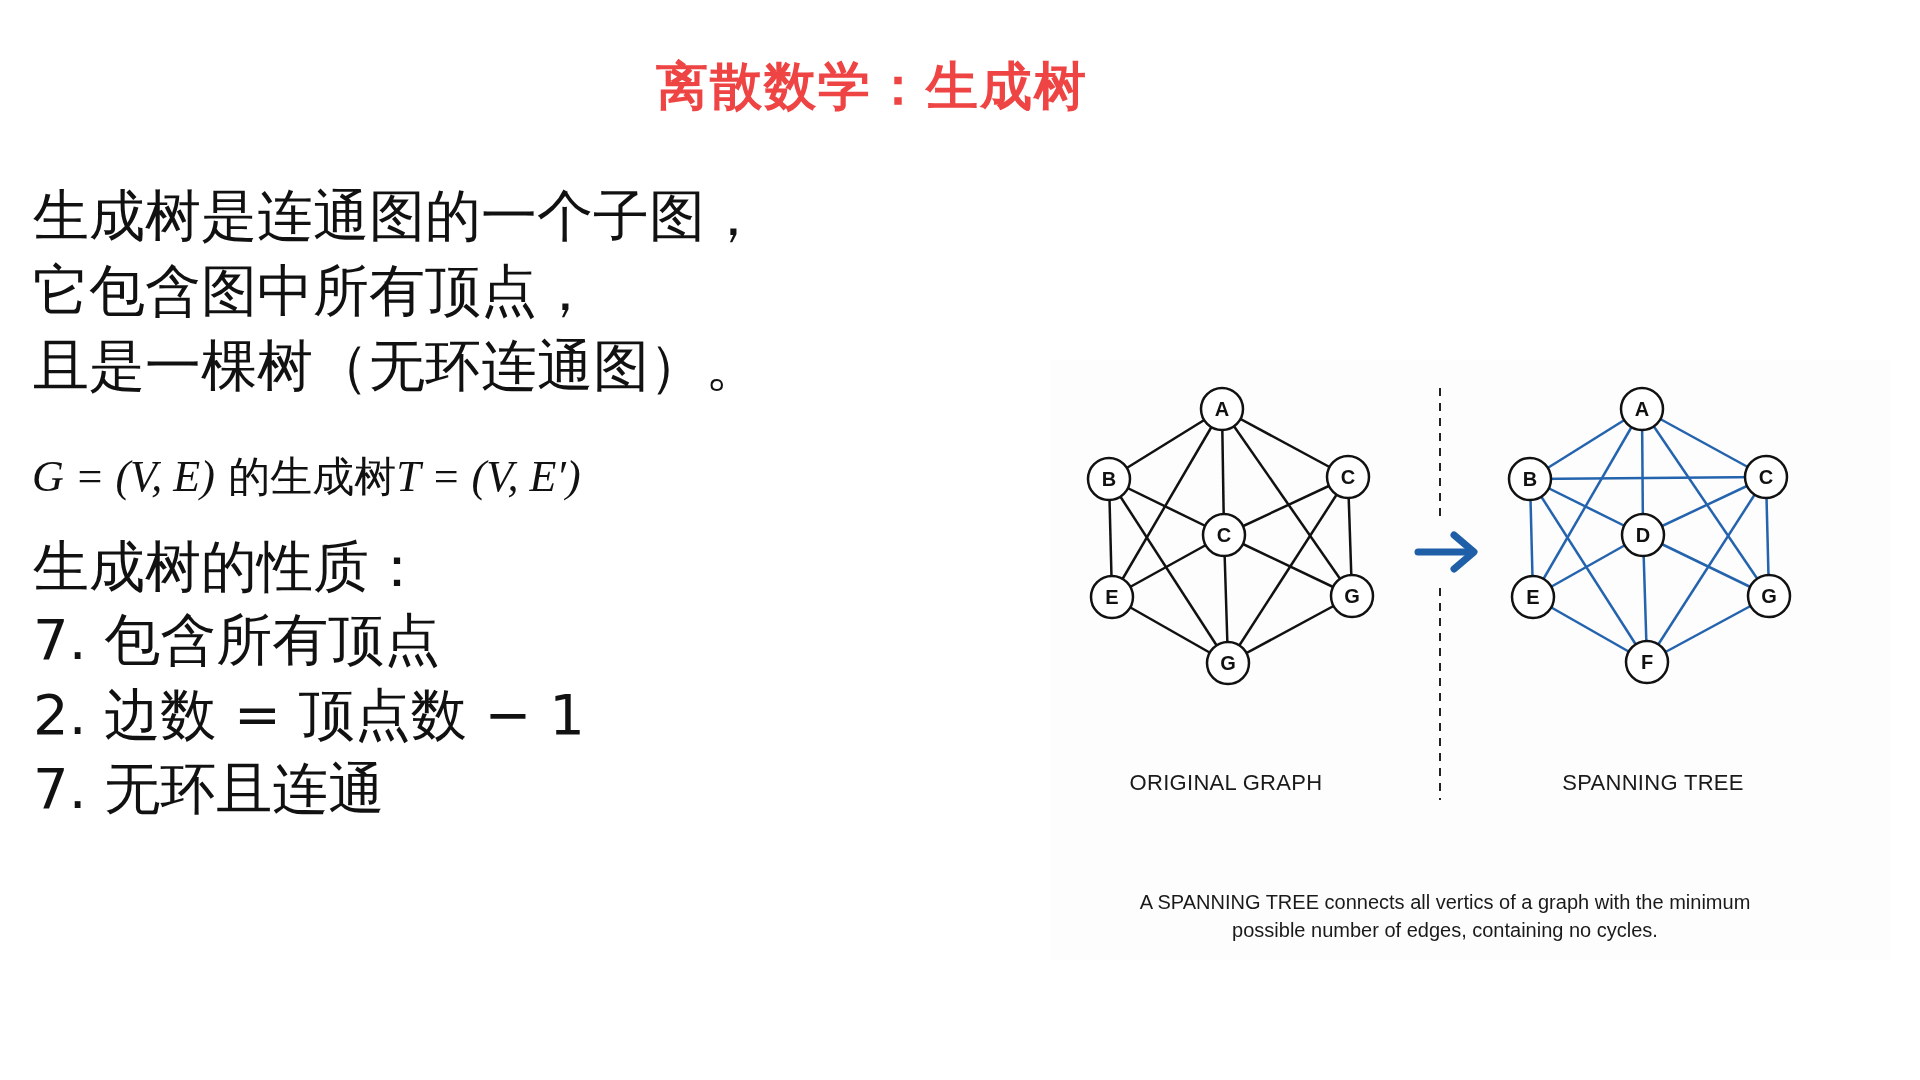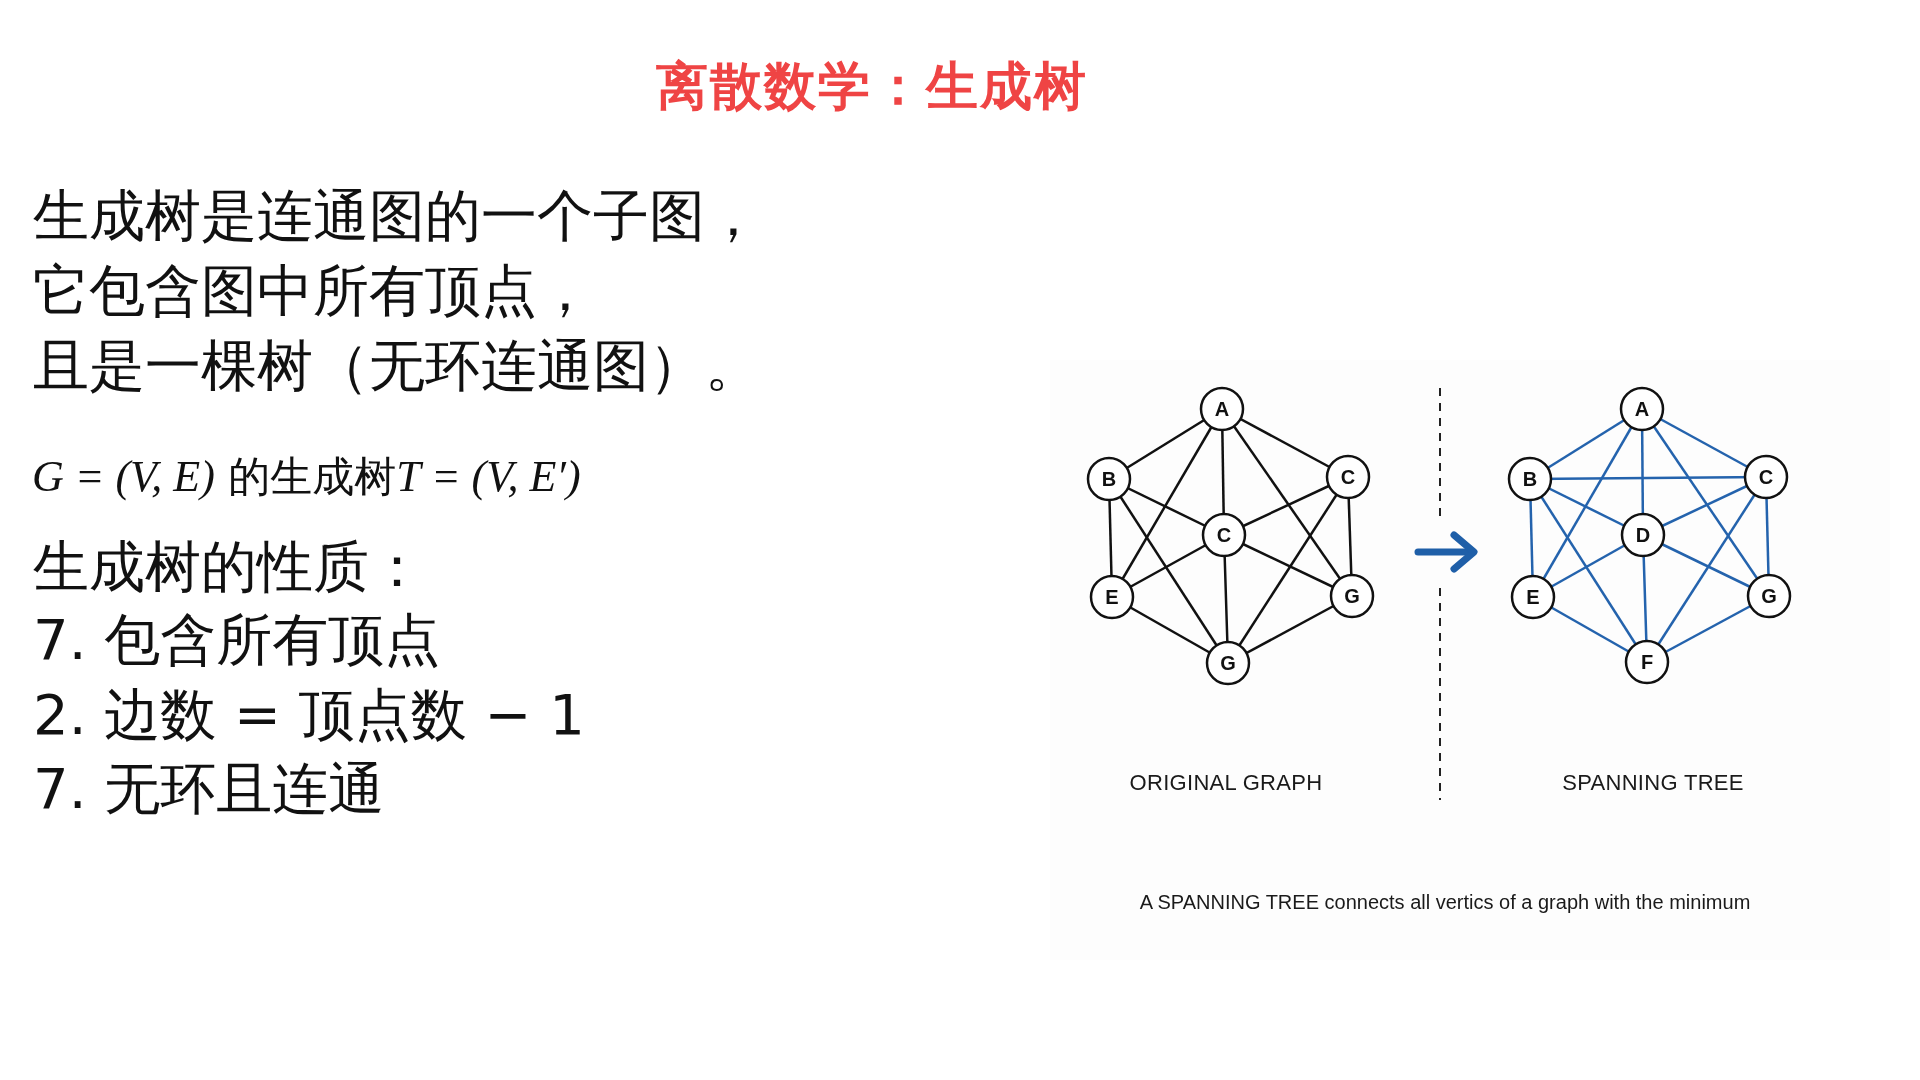"possible number of edges, containing" span { html: none -> <span>possible number of edges, containing no cycles.</span> }
